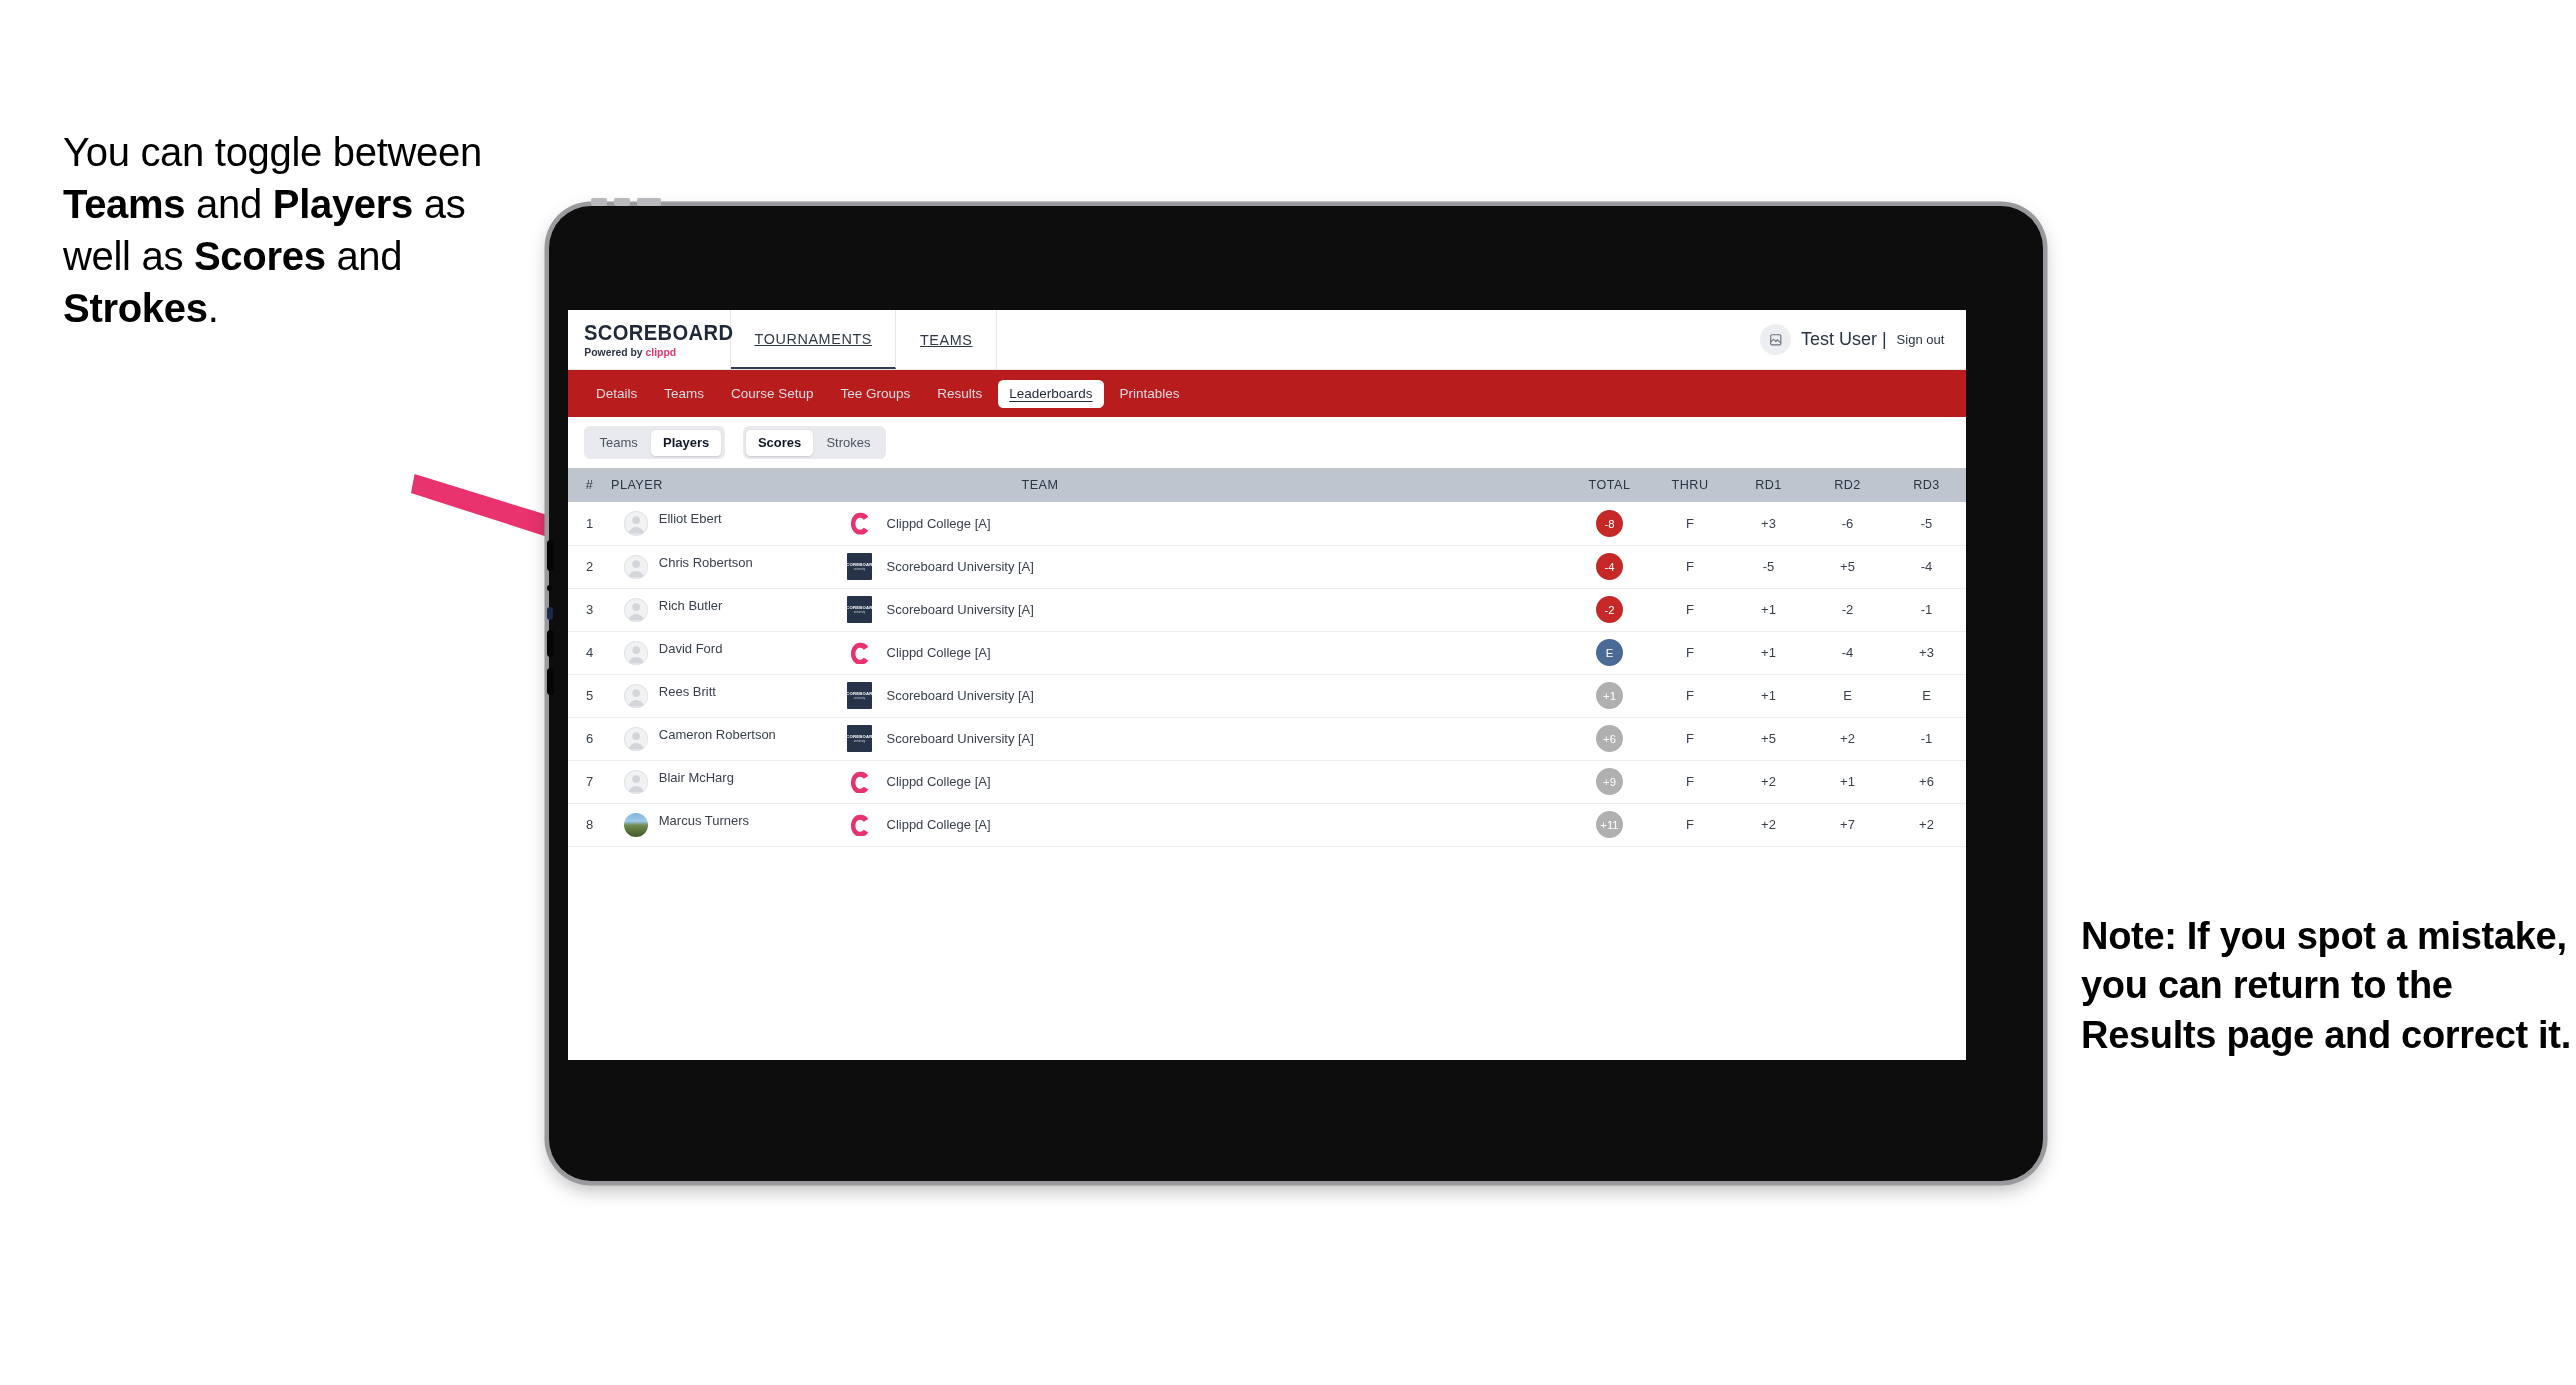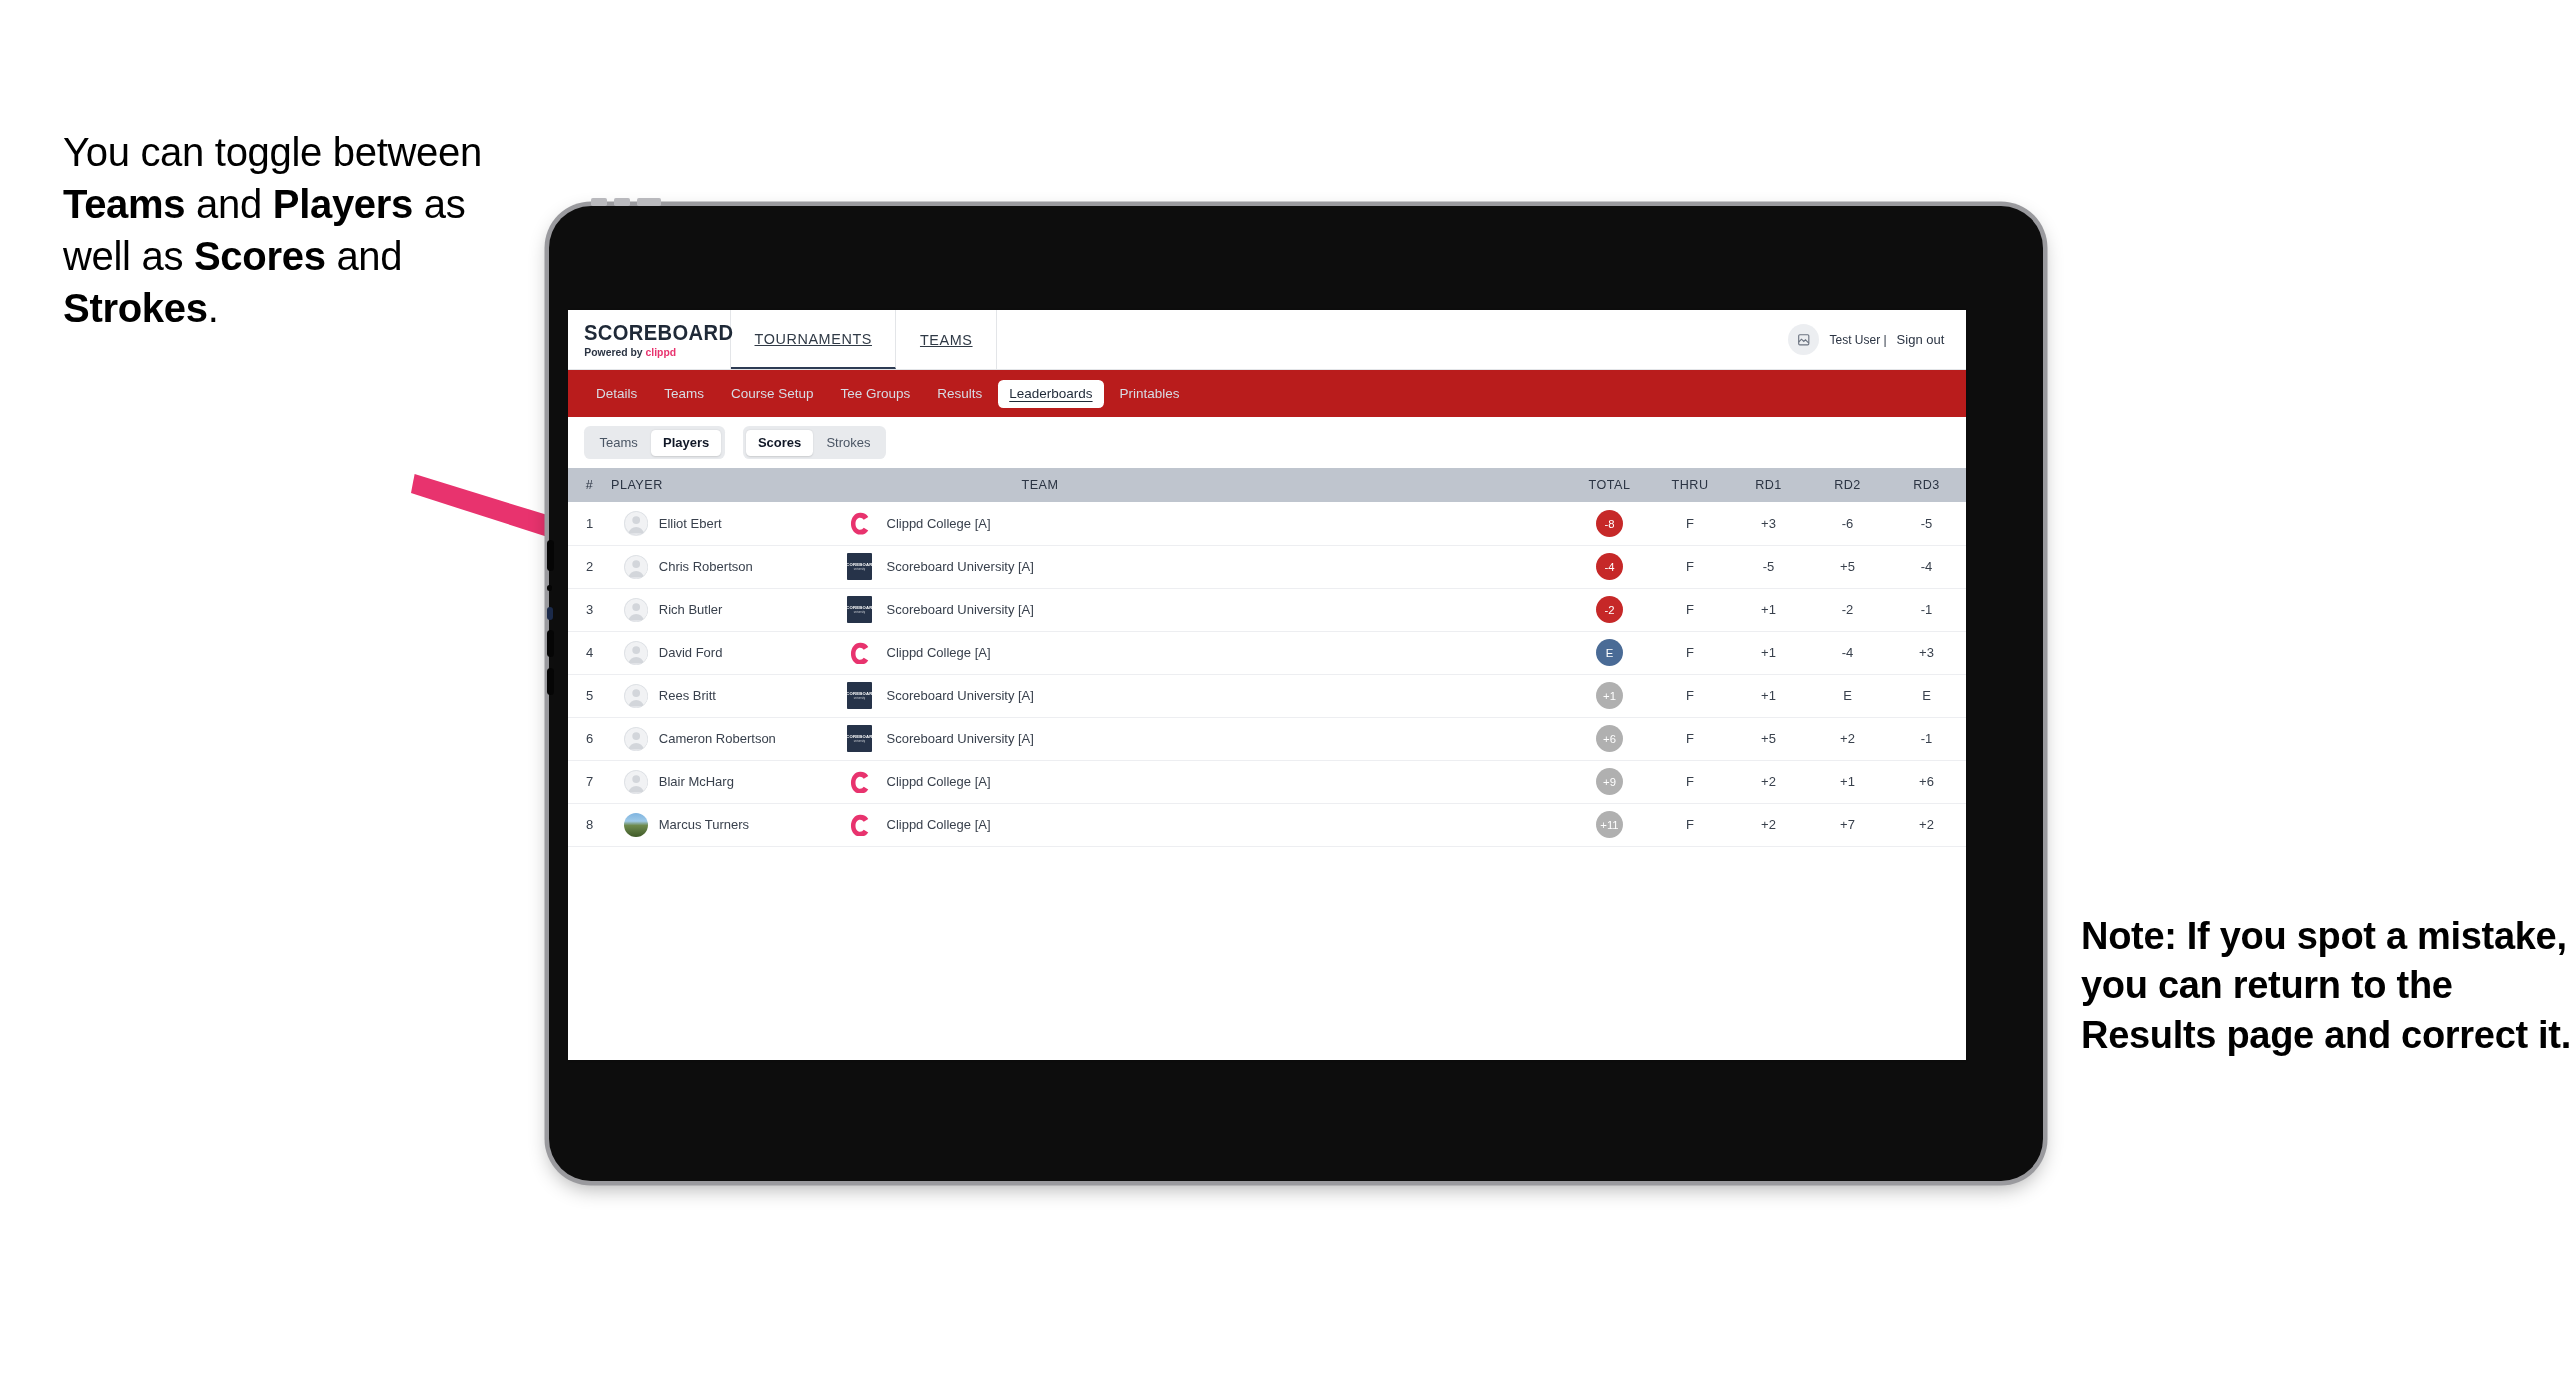"Test User |" #user-name { font-size: 12px -> 18px }
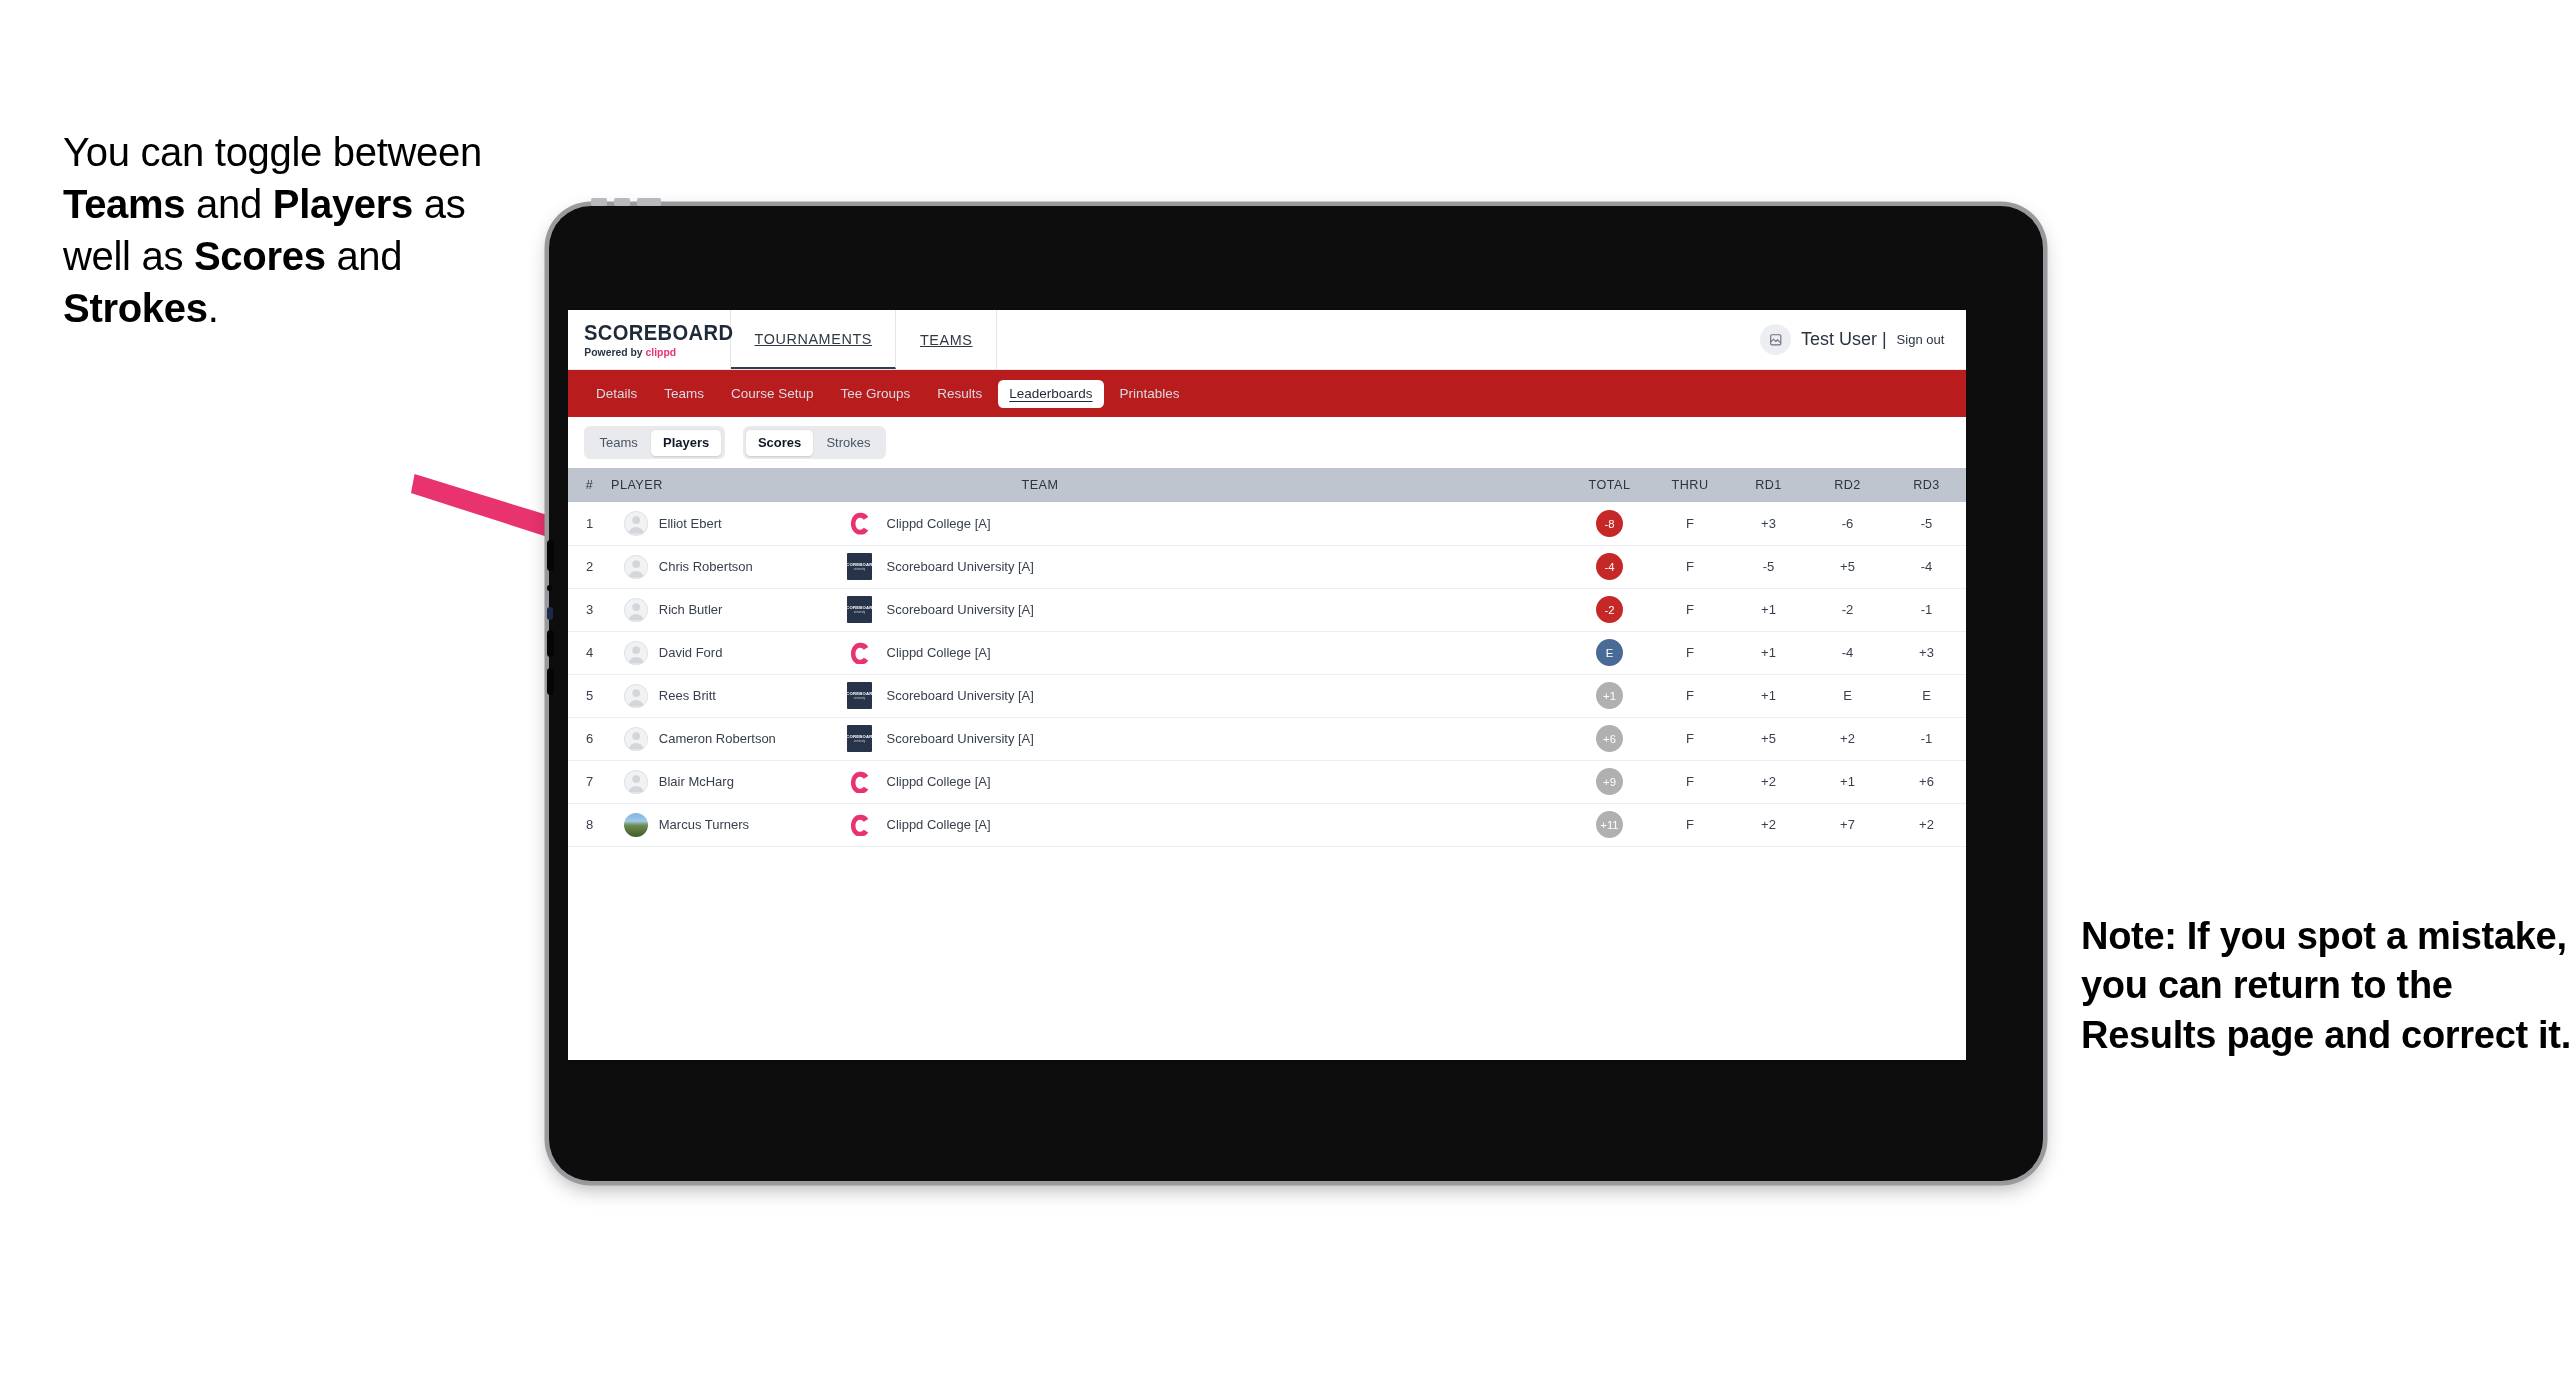"Elliot Ebert" .player-cell { align-items: center -> none }
